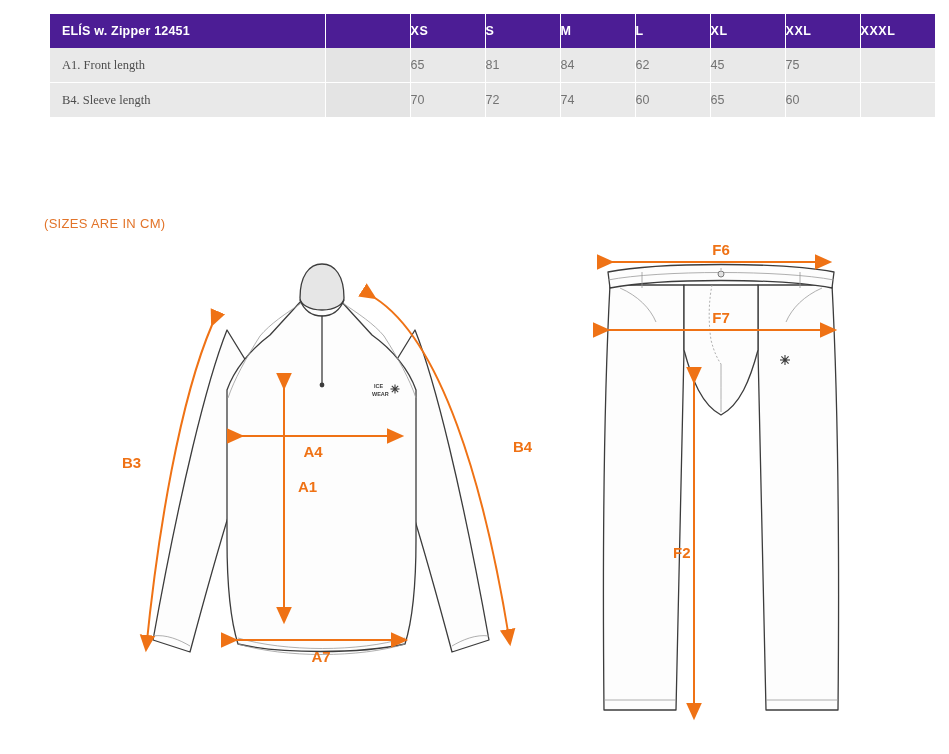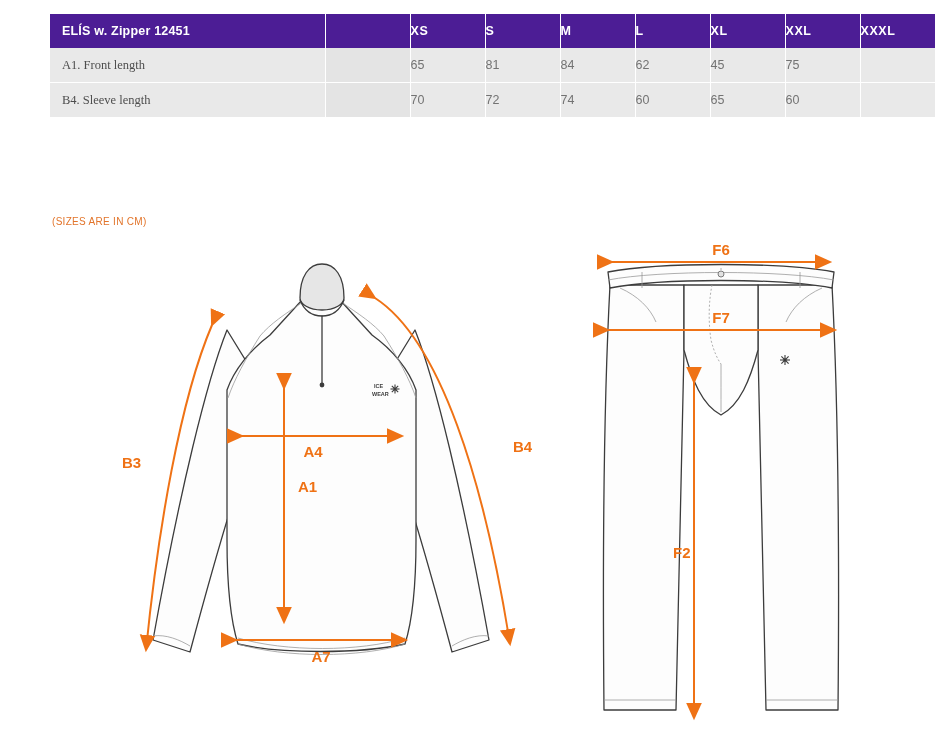"(SIZES ARE IN CM)" .units-note { font-size: 10px -> 13px; left: 52px -> 44px }
